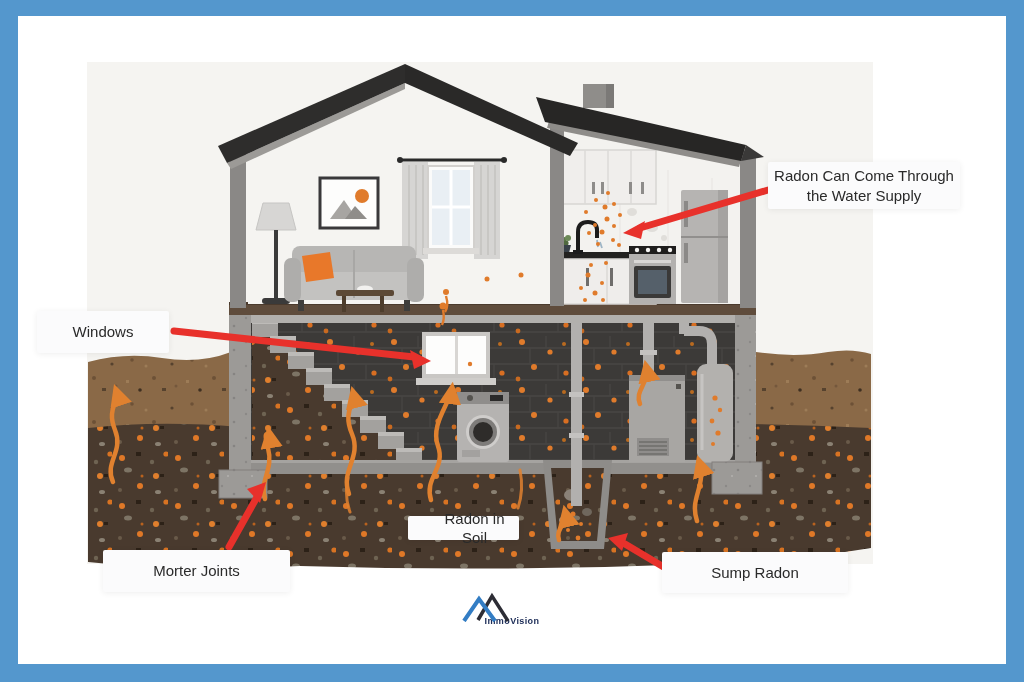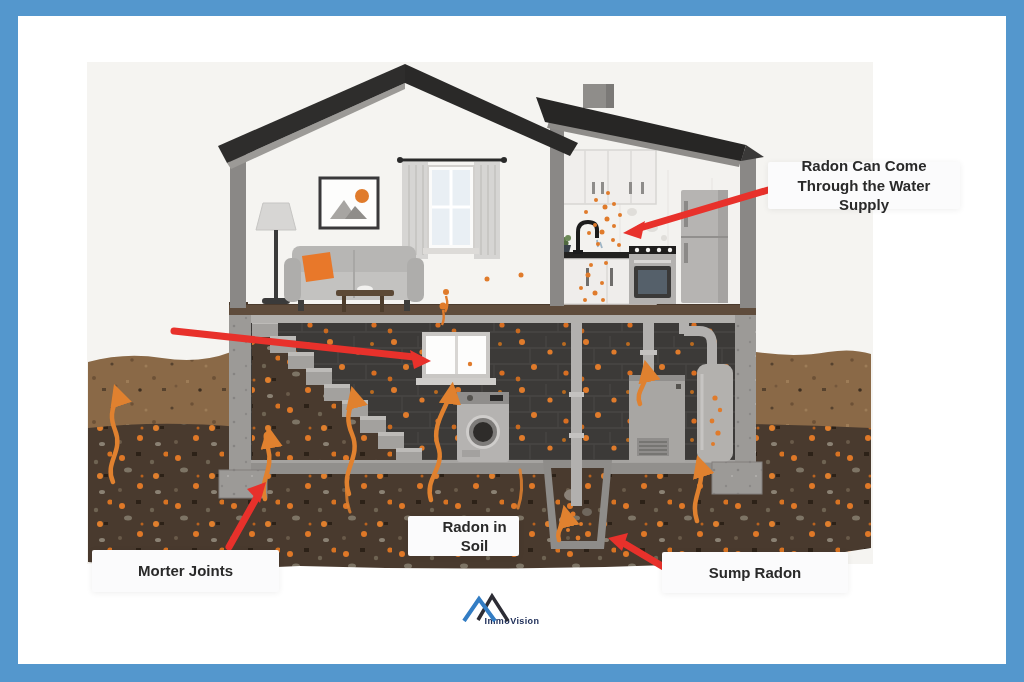"Radon Can Come Through the" .lbl { font-weight: bold -> none }
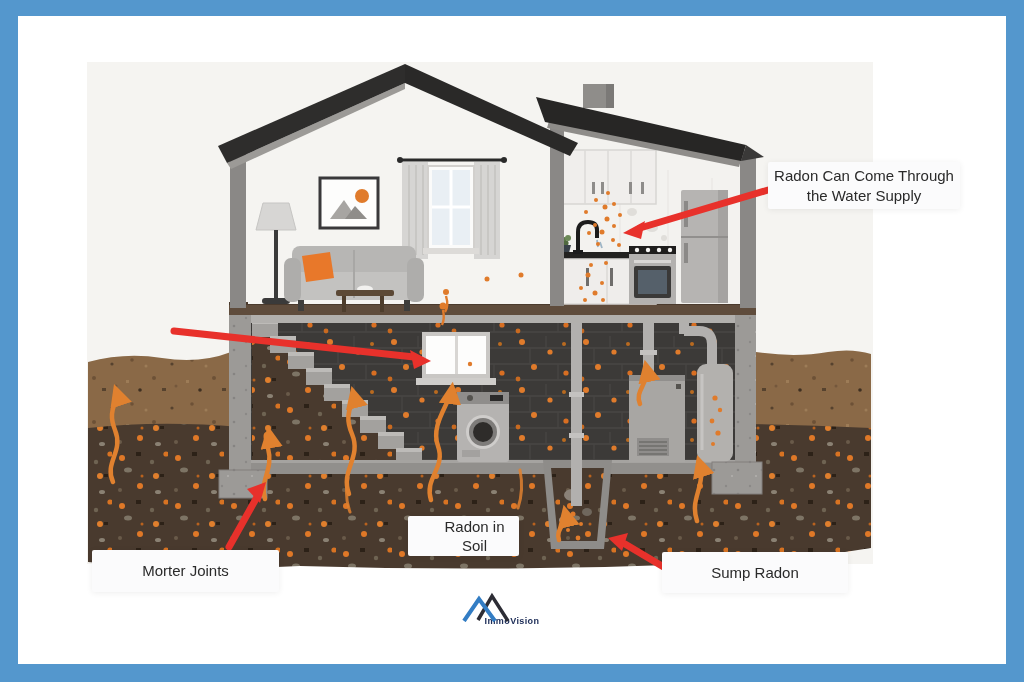"Windows" div.lbl { html: none -> <div> <span>Windows</span> </div> }
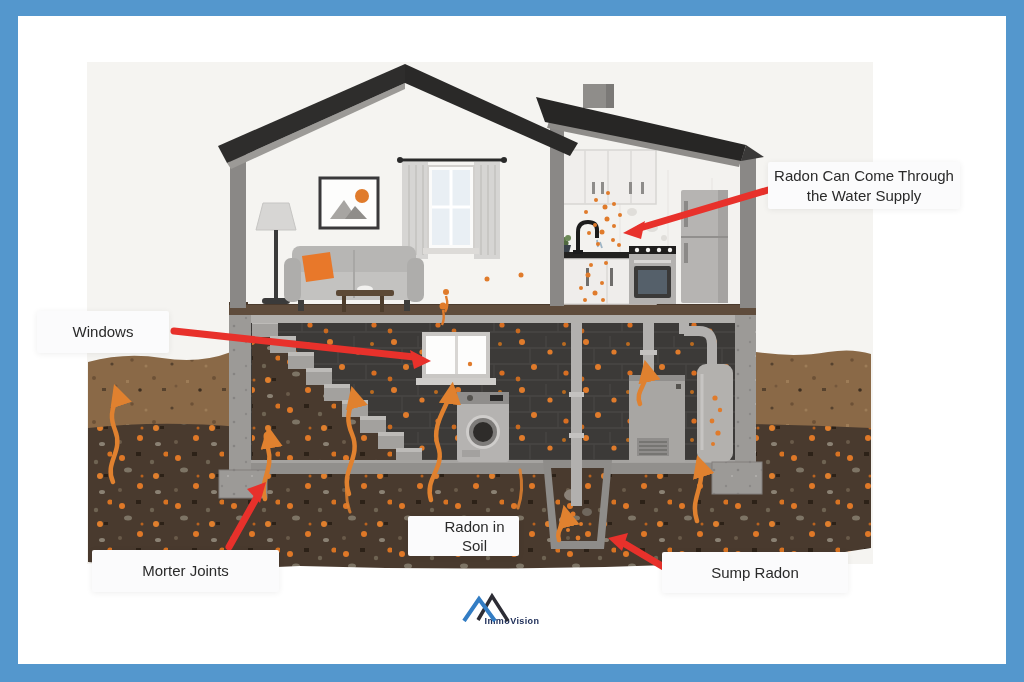"Radon in Soil" div.lbl { height: 40px -> 24px }
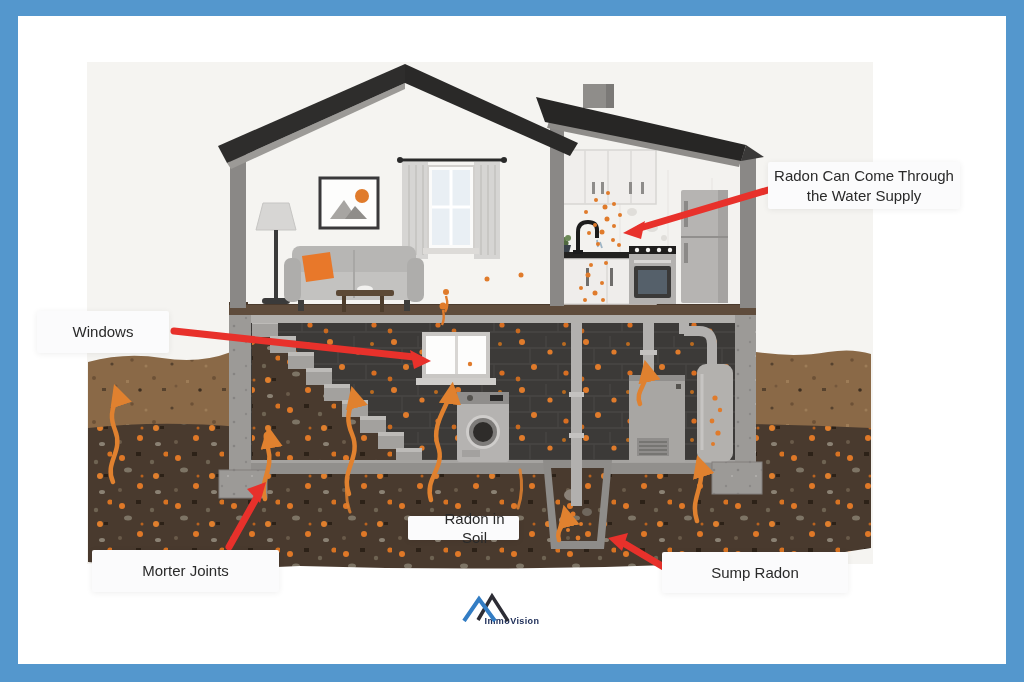"Morter Joints" div.lbl { left: 92px -> 103px }
